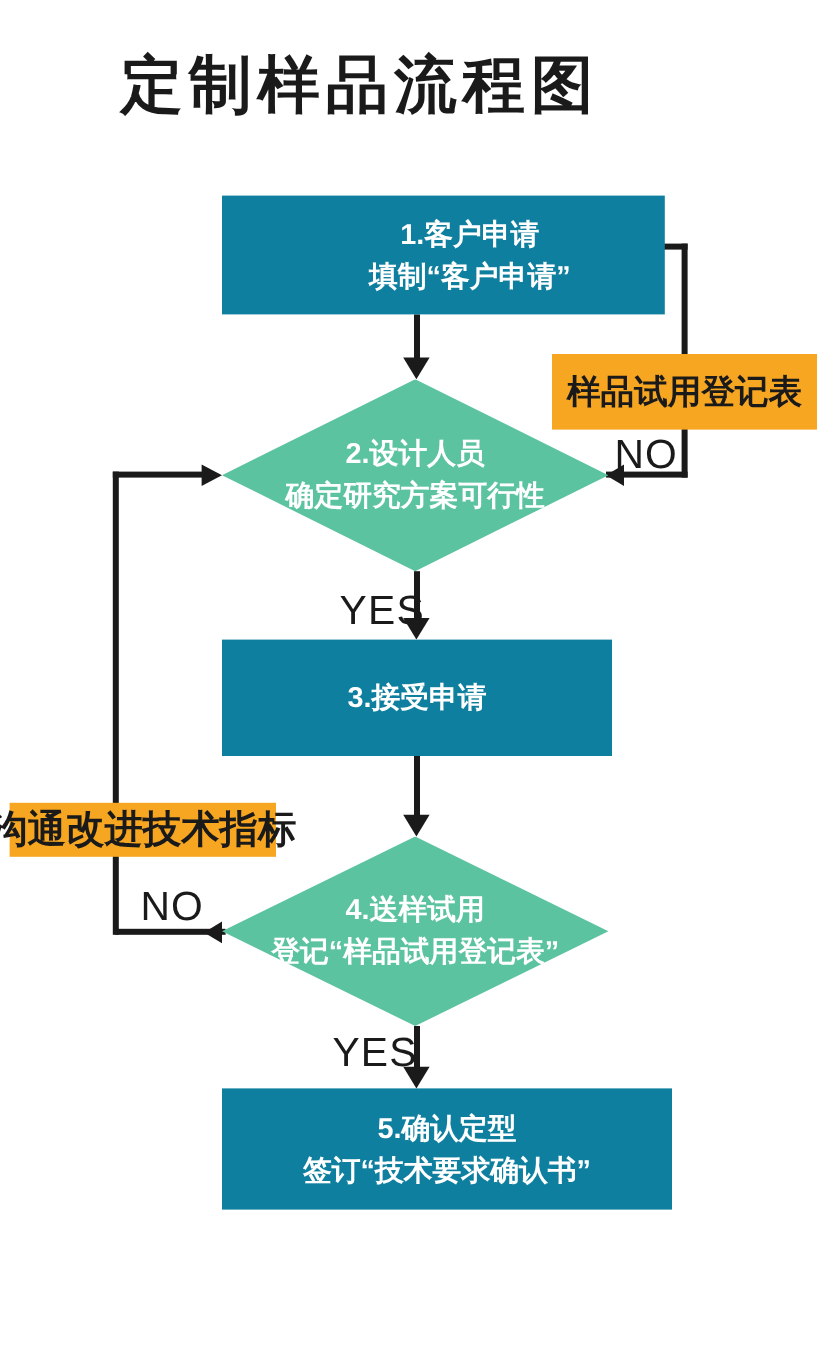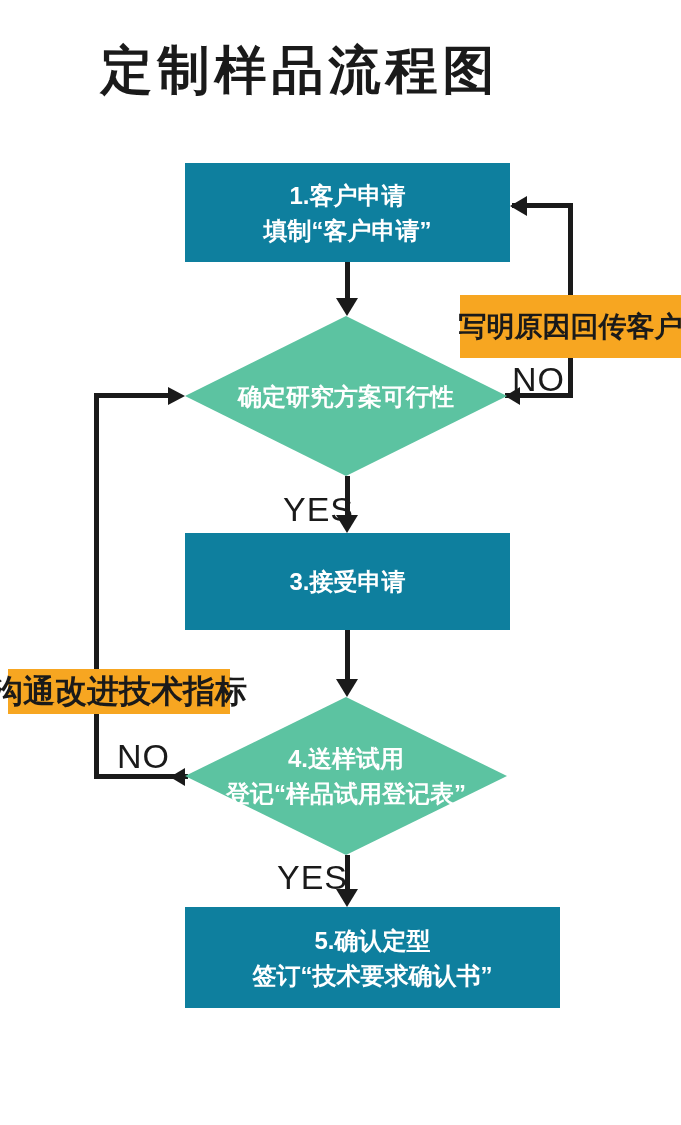"1.客户申请" div.node { padding-left: none -> 44px }
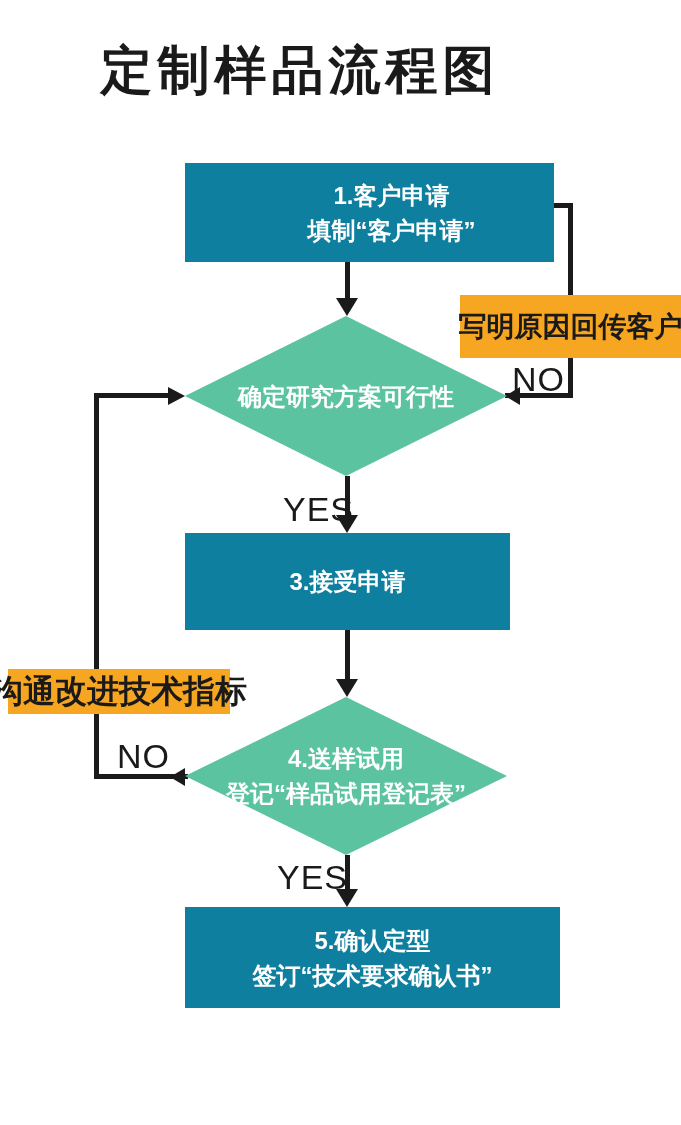"写明原因回传客户" div.flag { text: 写明原因回传客户 -> 样品试用登记表 }
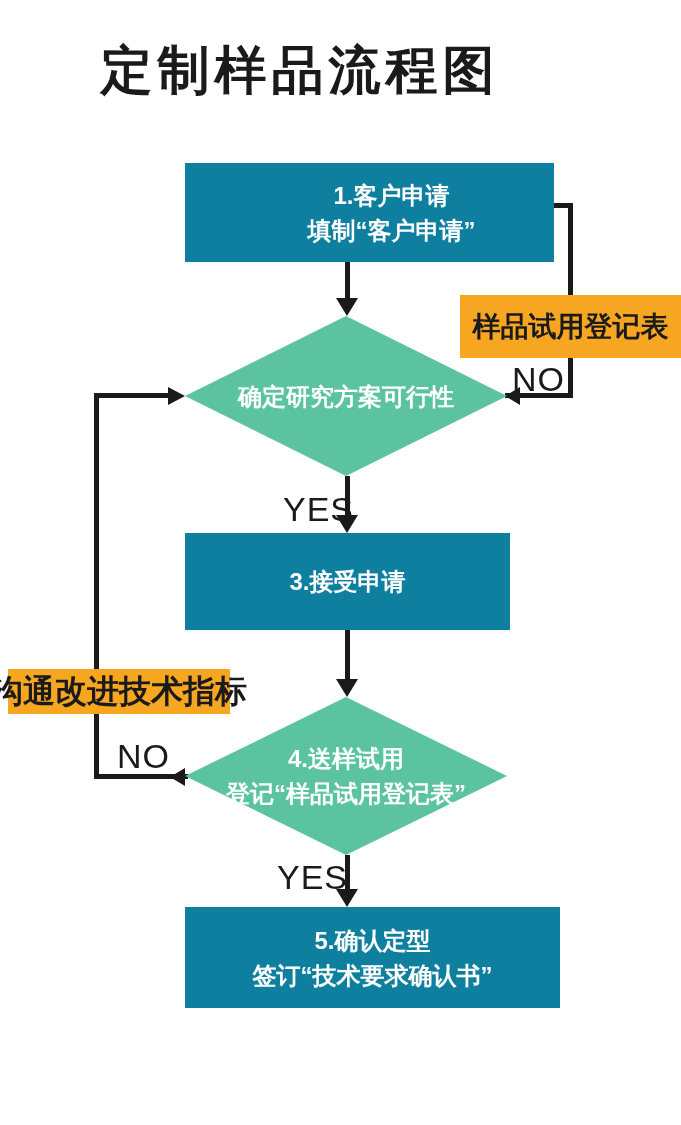"2.设计人员" div.node-line { html: none -> <div>2.设计人员</div> }
